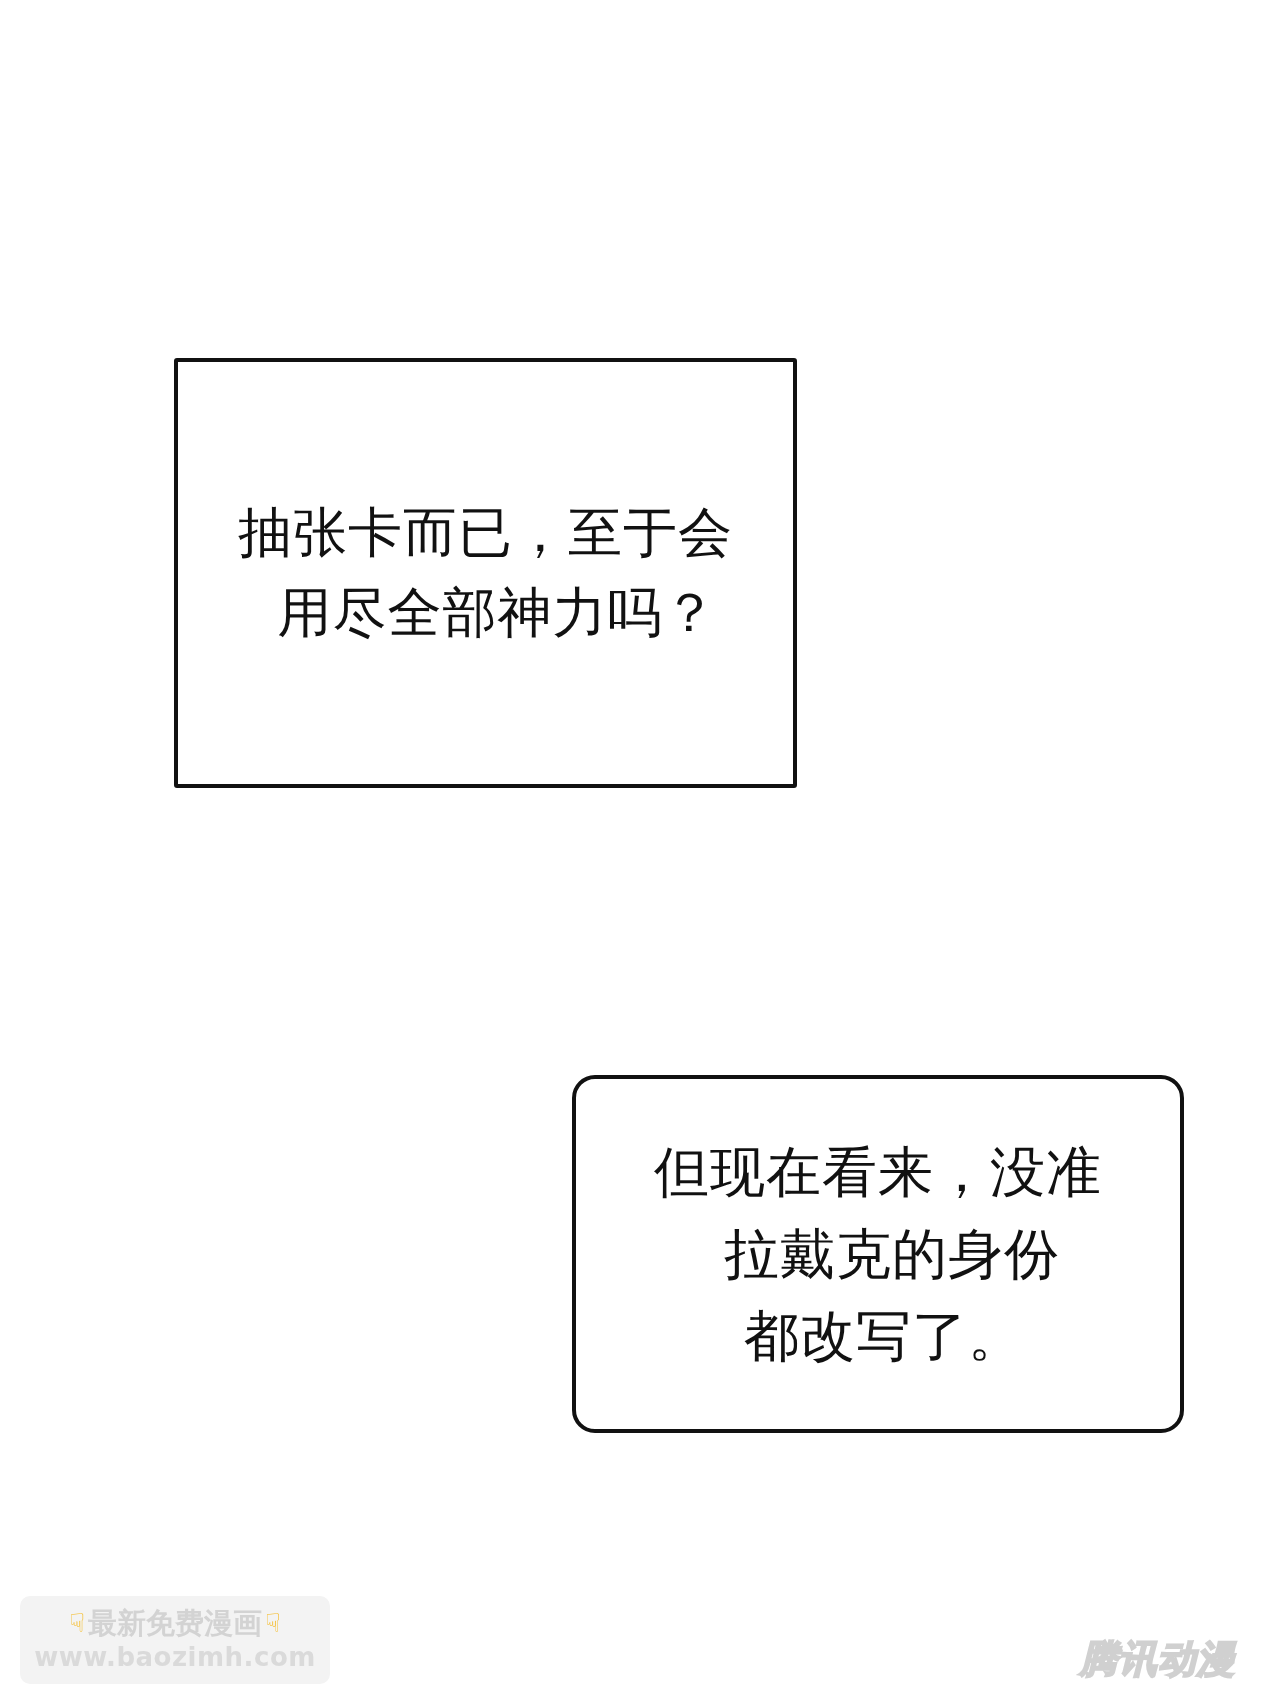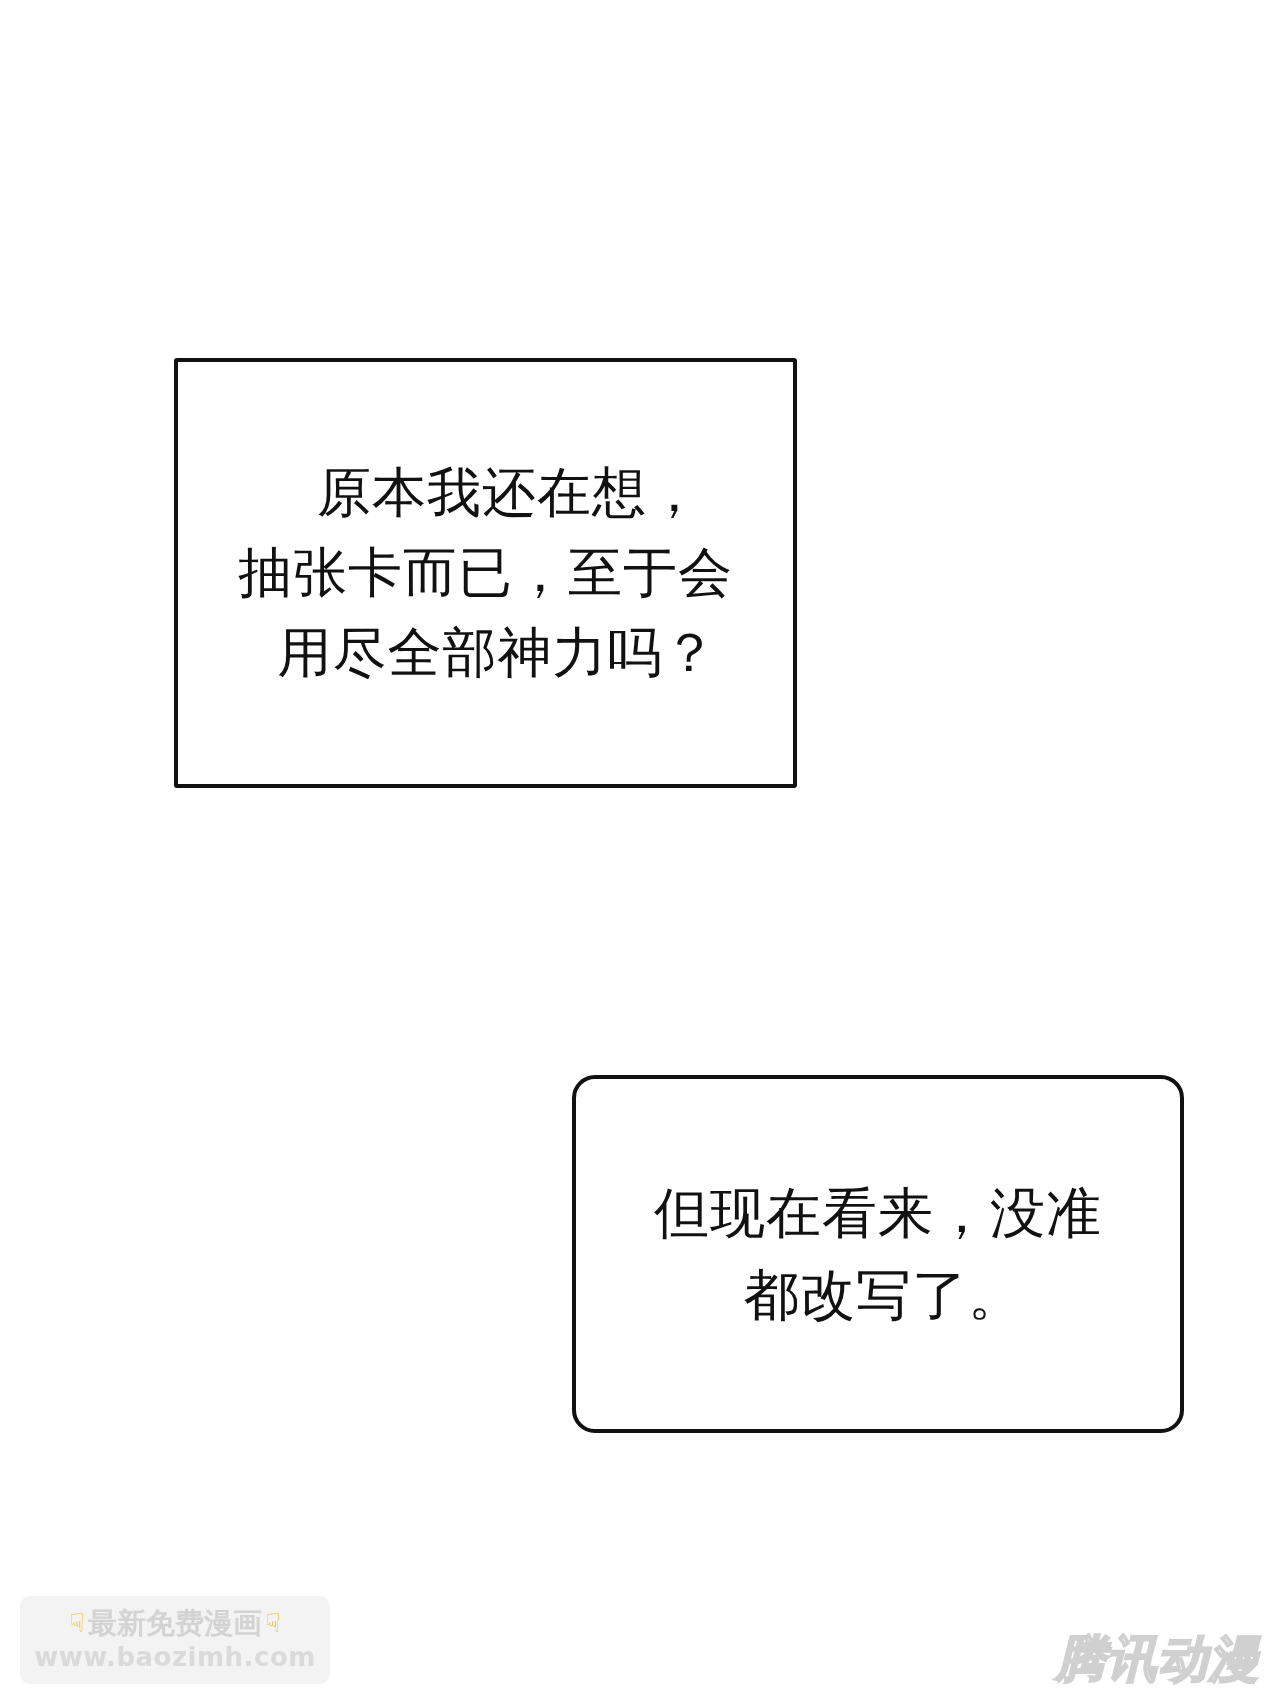"原本我还在想，" div.caption-line { html: <div>原本我还在想，</div> -> none }
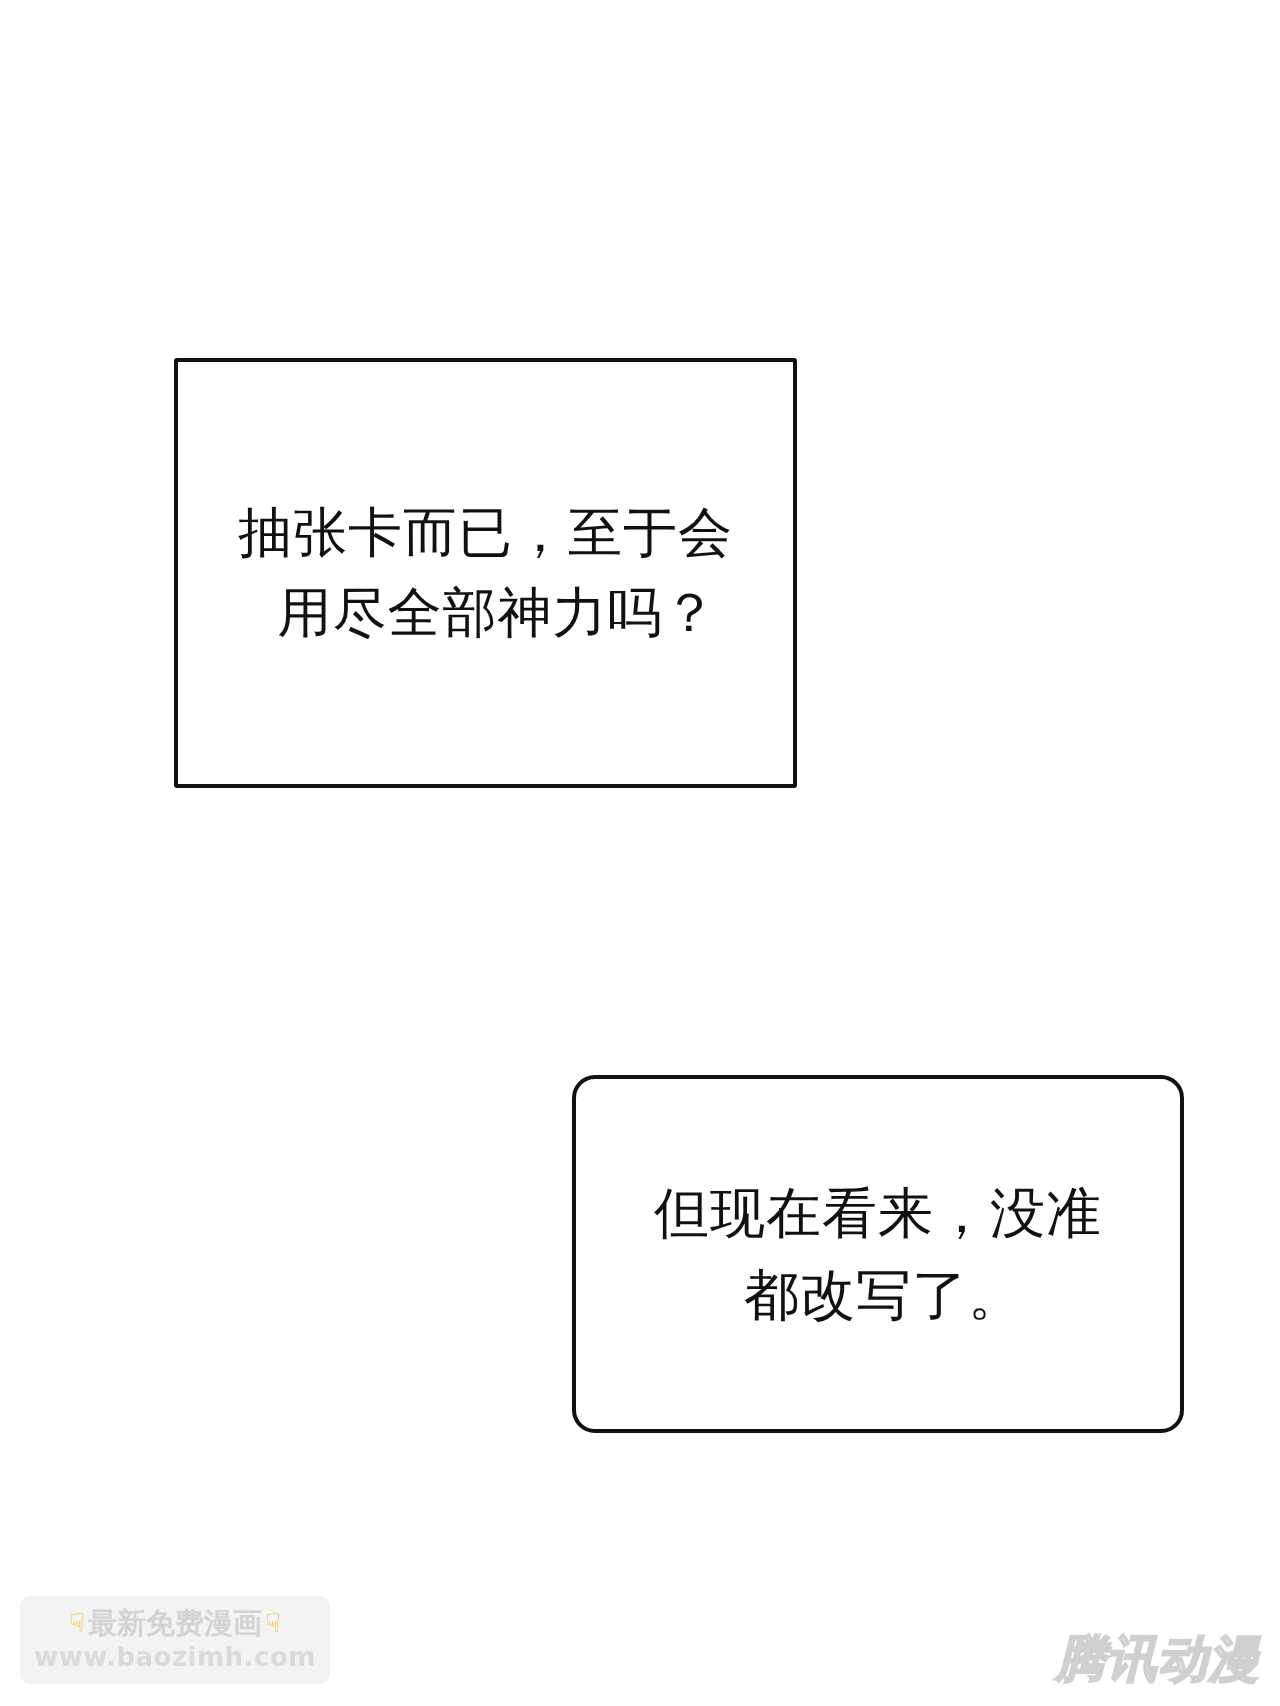"拉戴克的身份" div.caption-line { html: none -> <div>拉戴克的身份</div> }
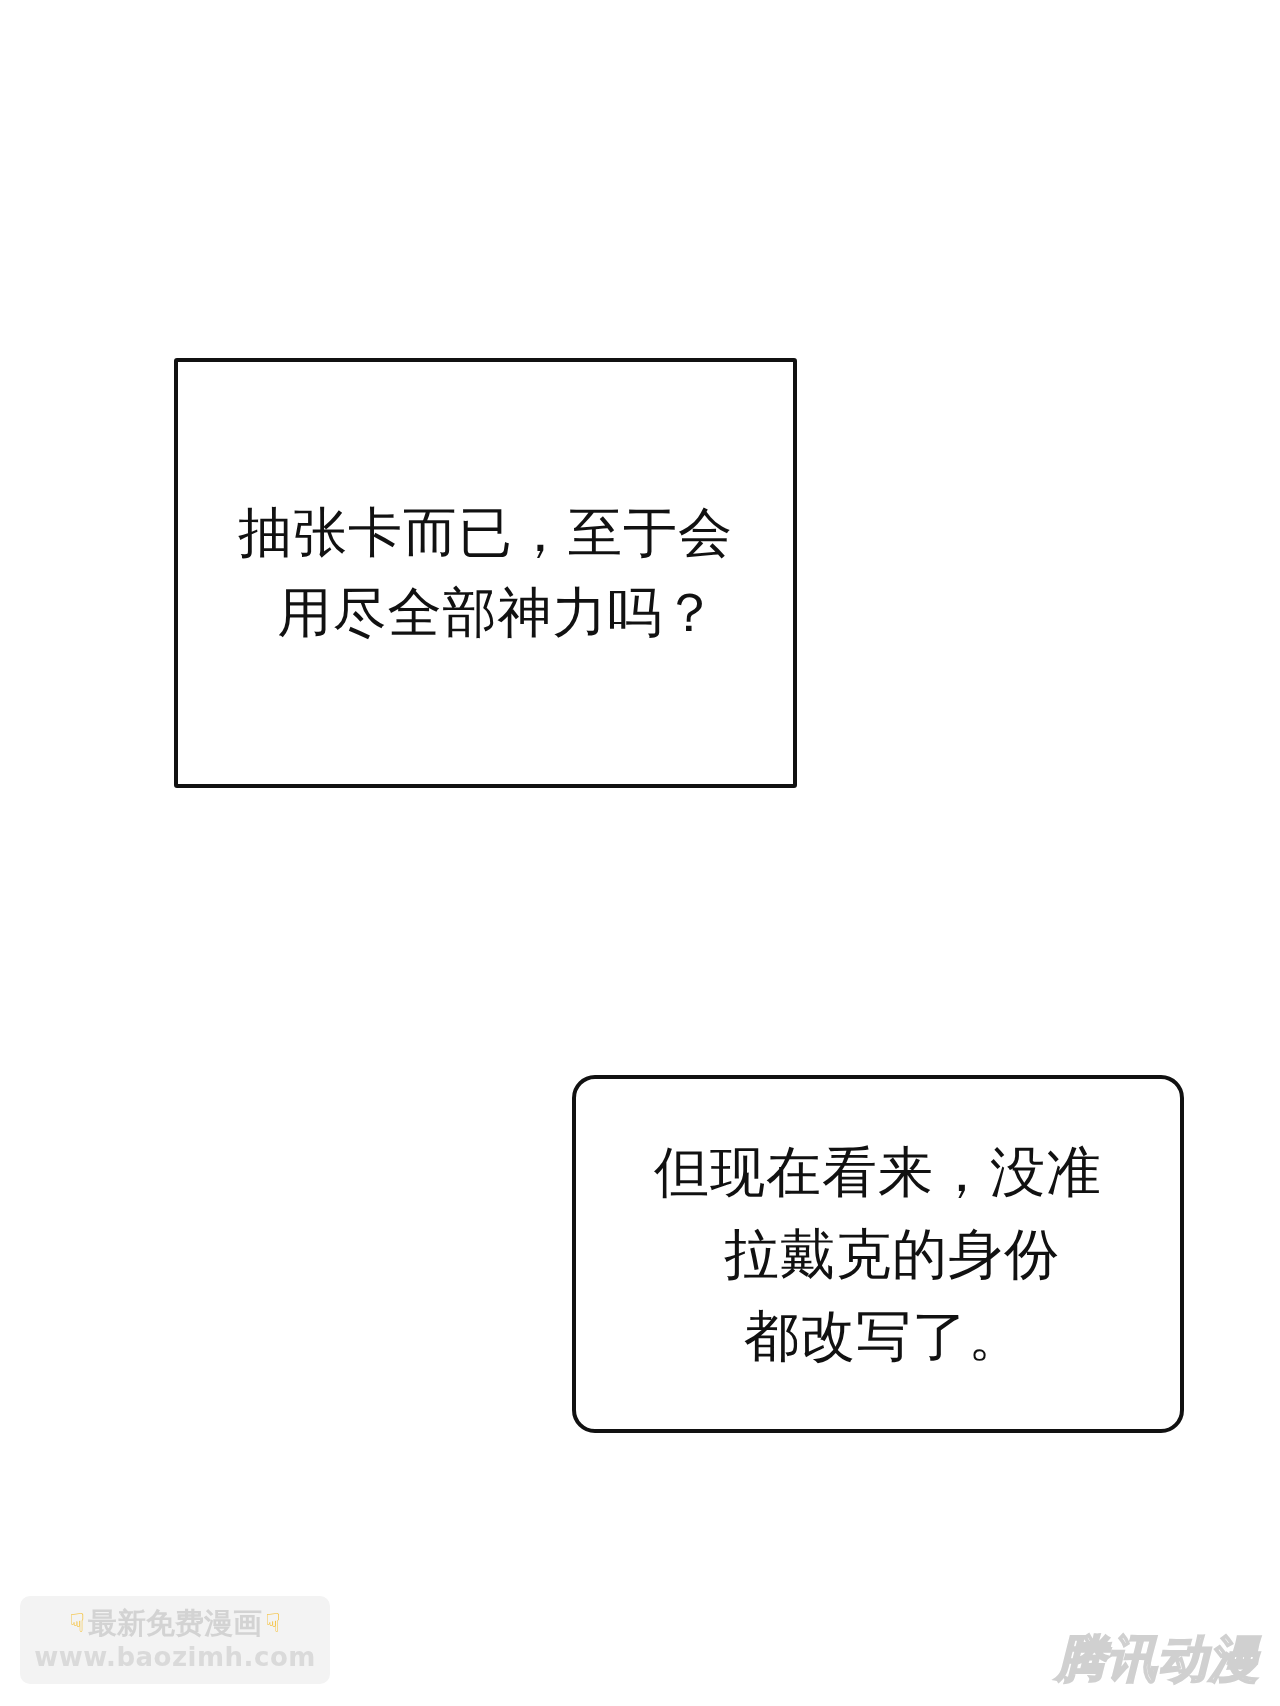"腾讯动漫" .logo { font-size: 50px -> 38px }
